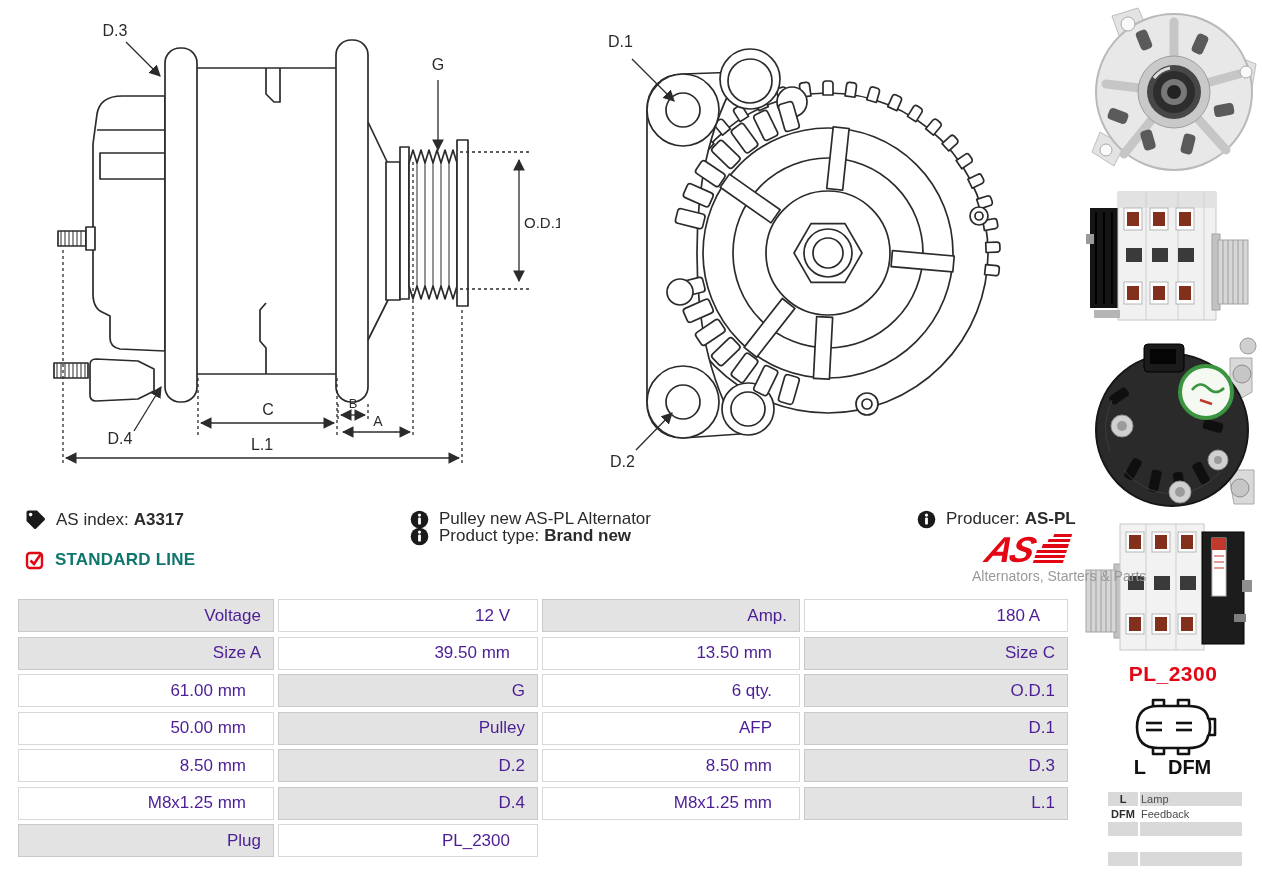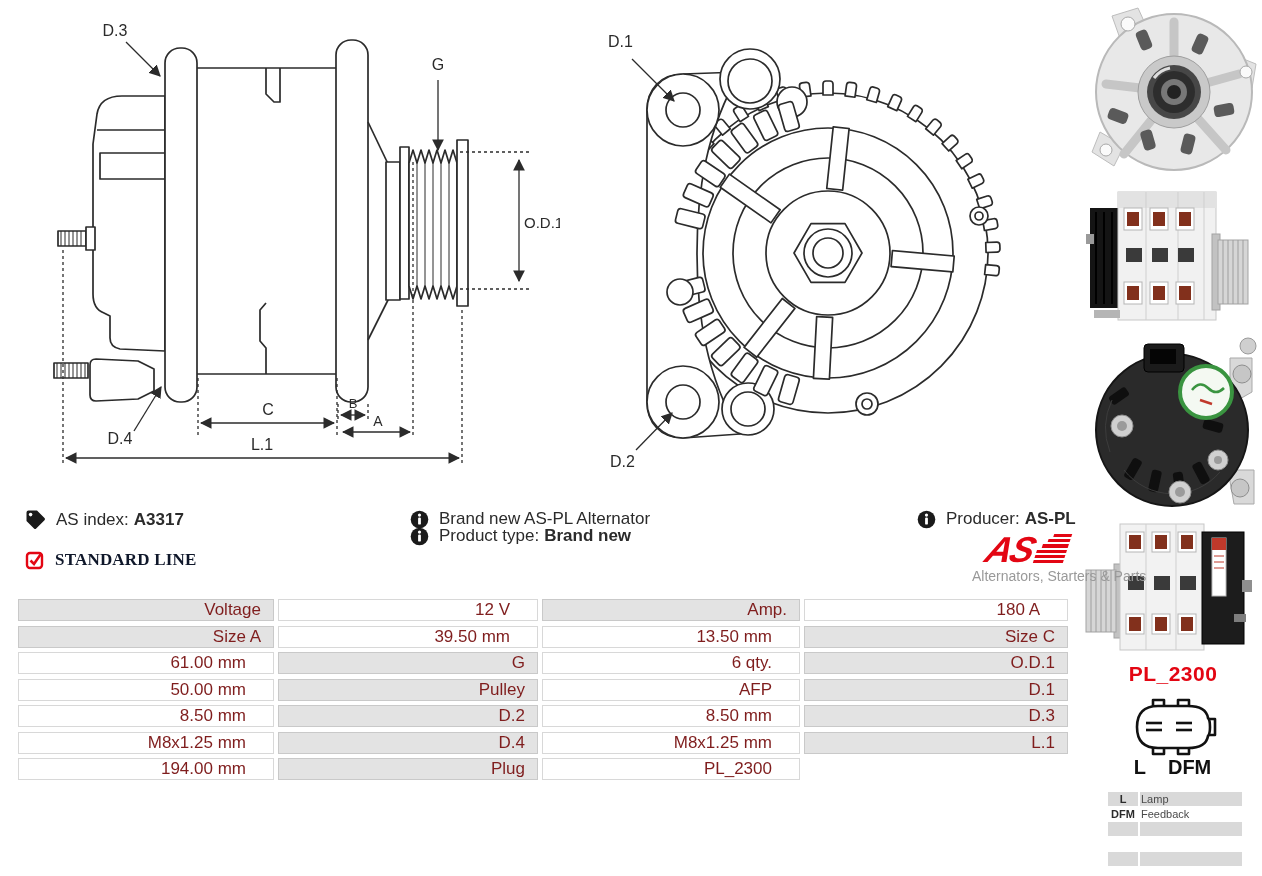"Brand new AS-PL Alternator" span { text: Brand -> Pulley }
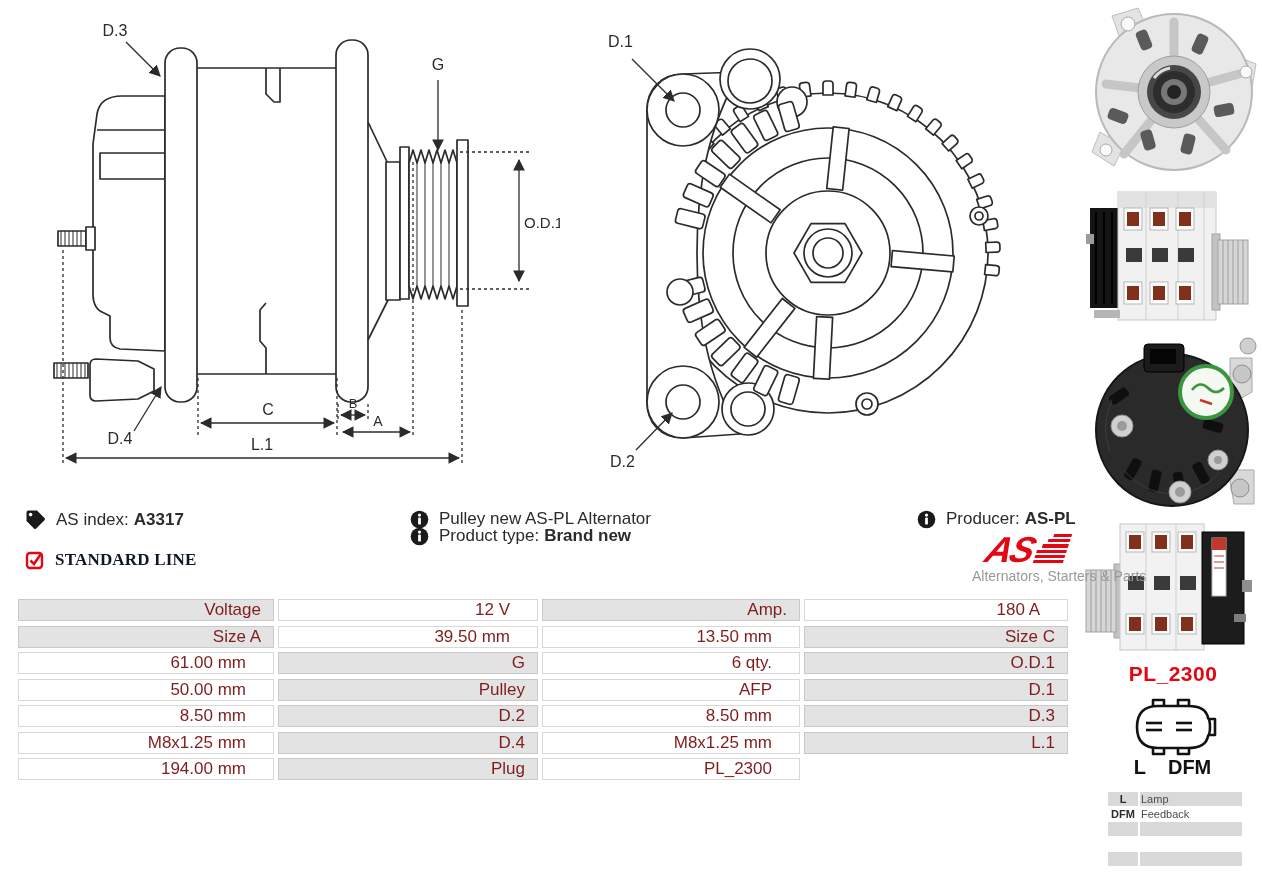"STANDARD LINE" .red { color: #0f172a -> #0f766e; font-family: Liberation Serif, serif -> none }
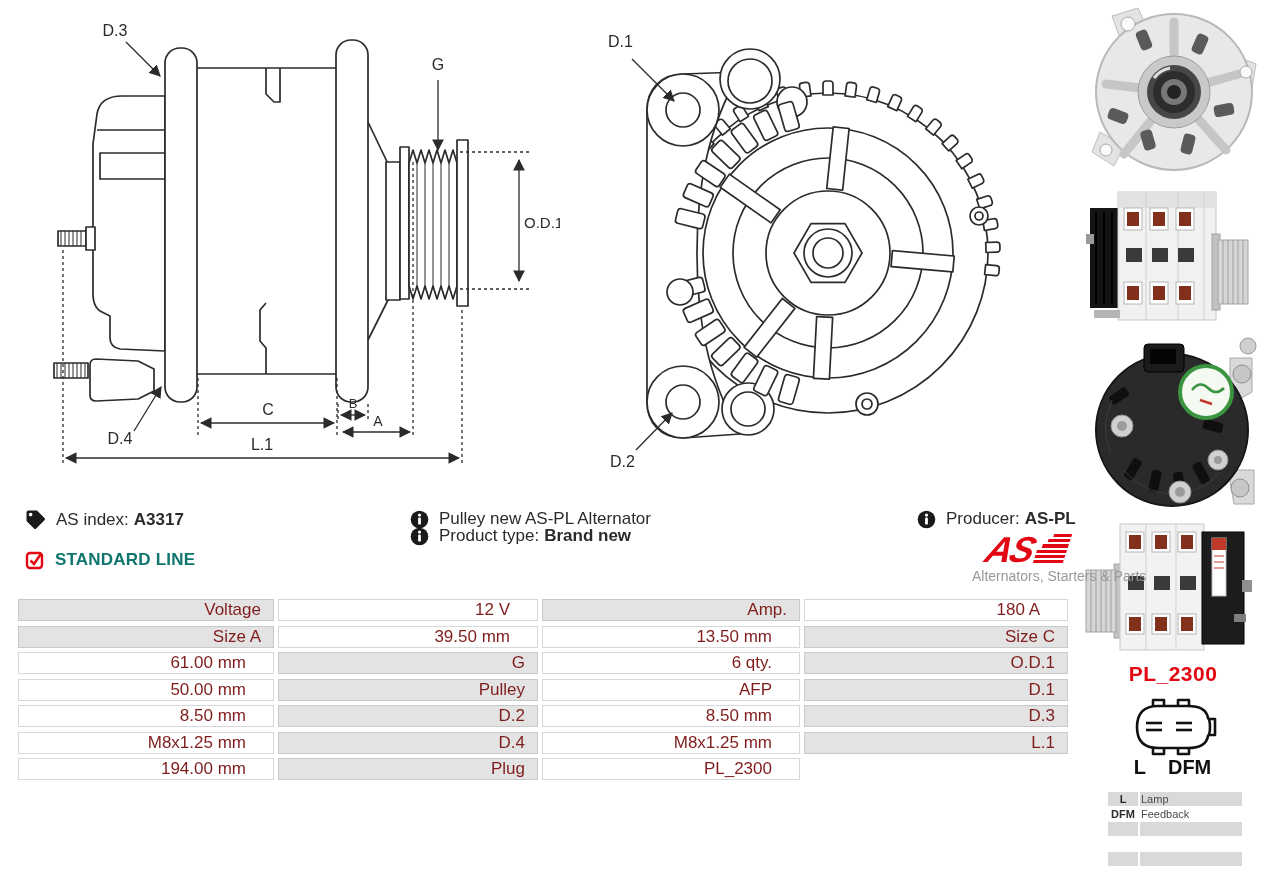"Voltage" .cell { color: #7f1d1d -> #4c1d95; height: 22px -> 33px }
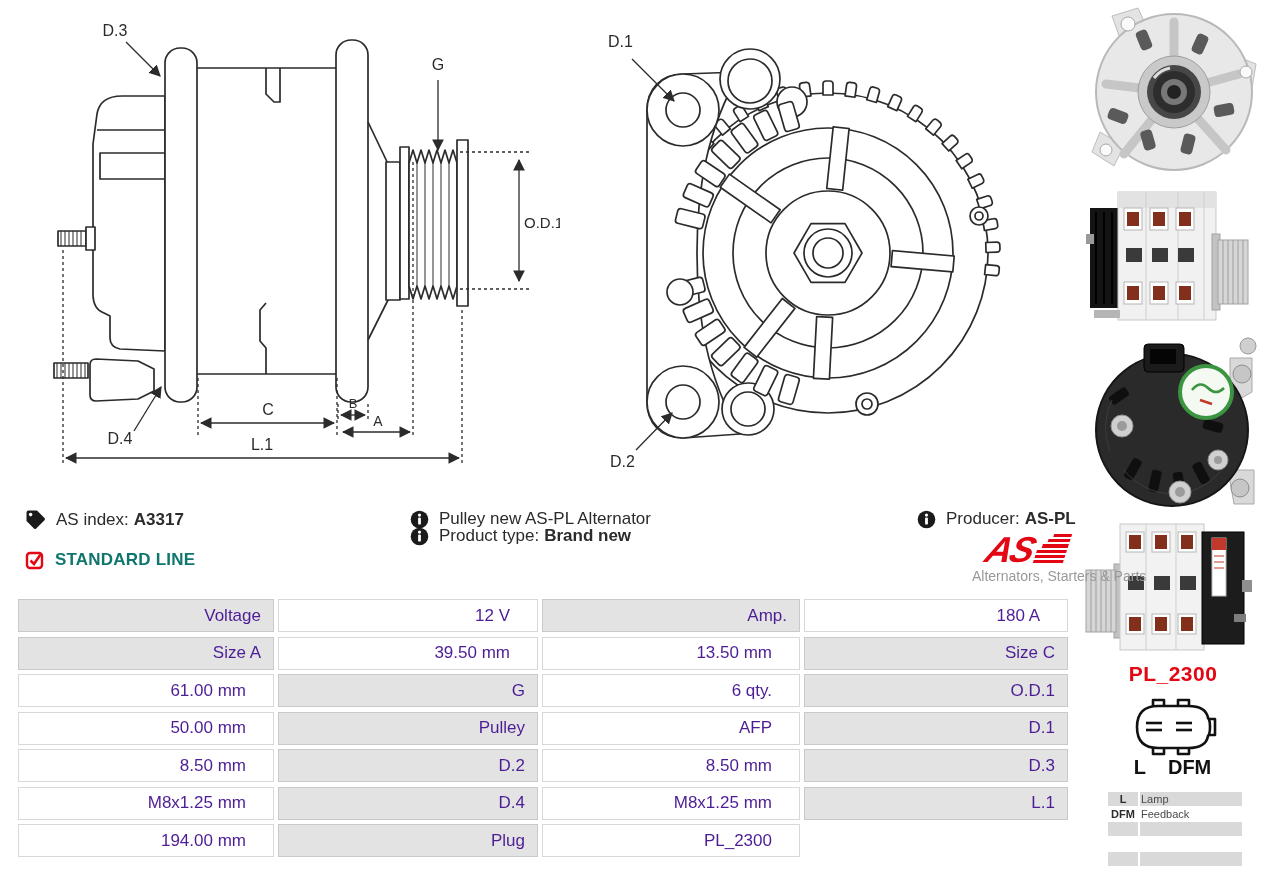"194.00 mm" div.cell { html: <div>194.00 mm</div> -> none }
